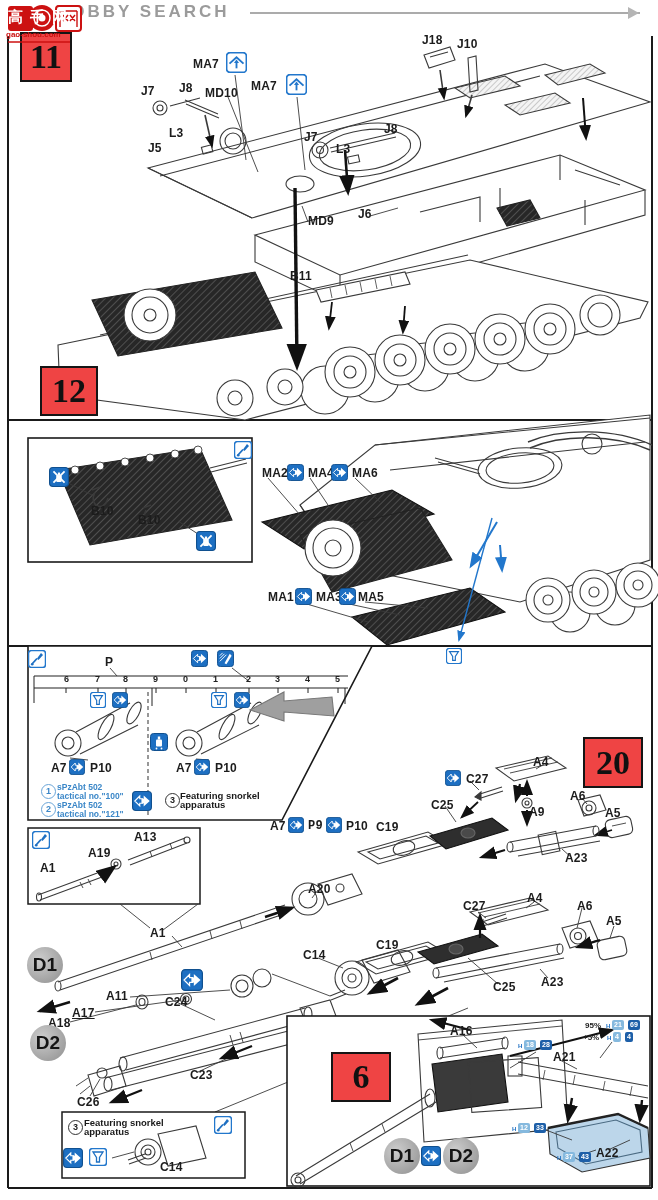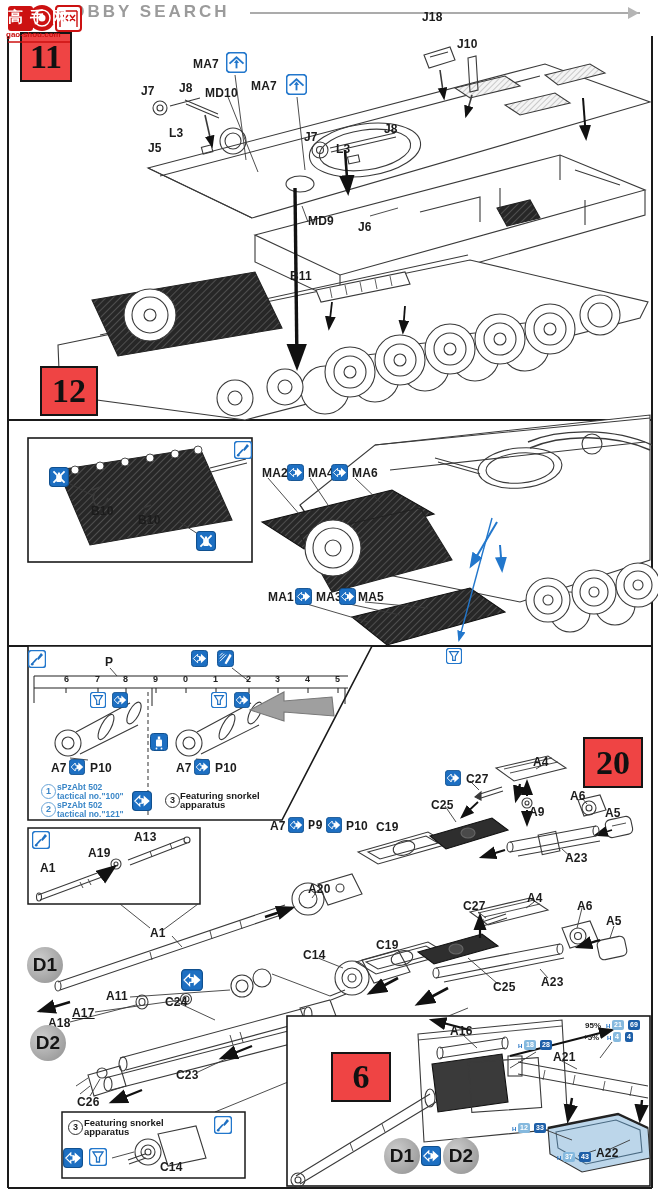"J18" span.lbl { top: 10px -> 33px }
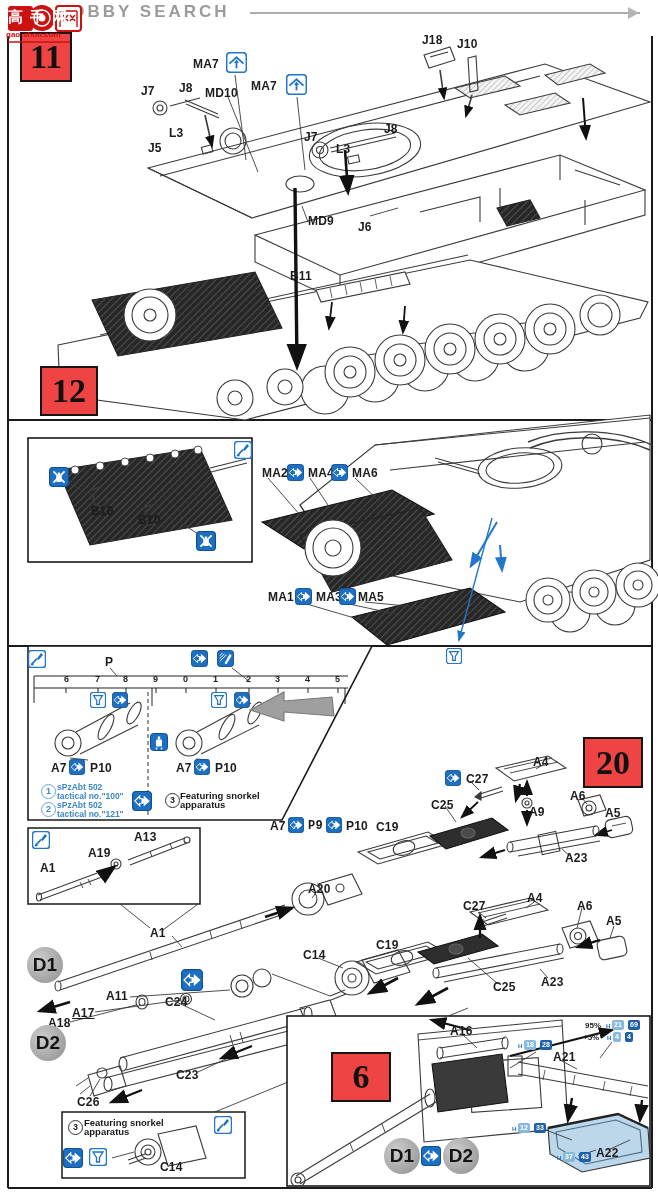"J6" span.lbl { top: 220px -> 207px }
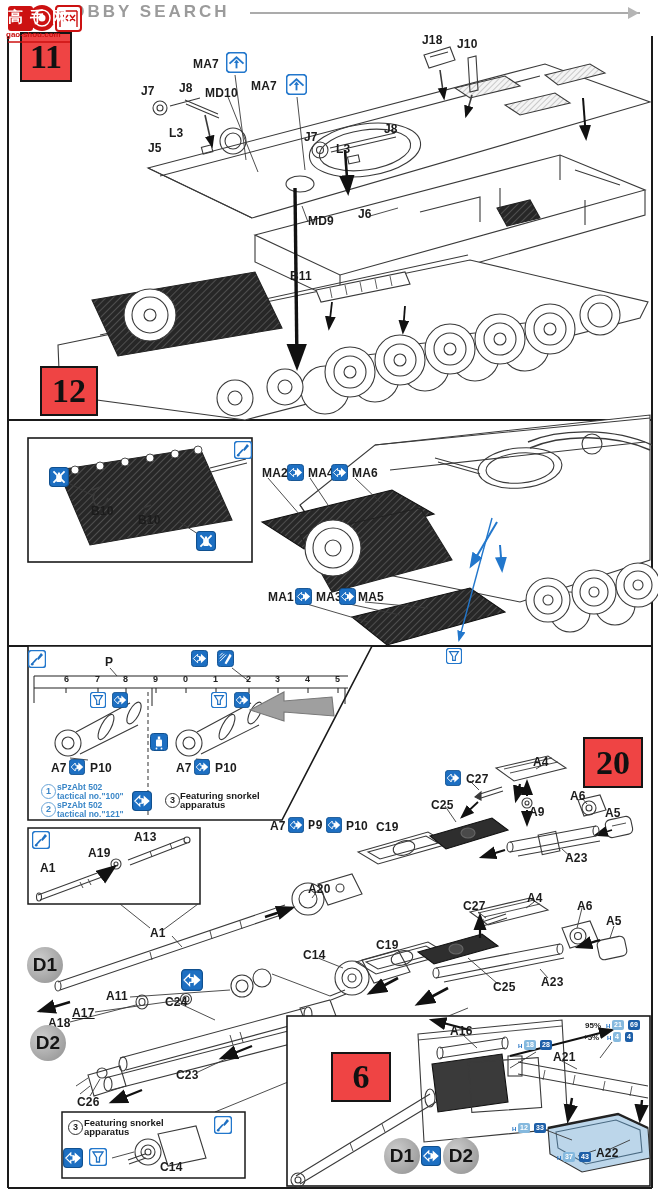"C23" span.lbl { left: 176px -> 190px }
